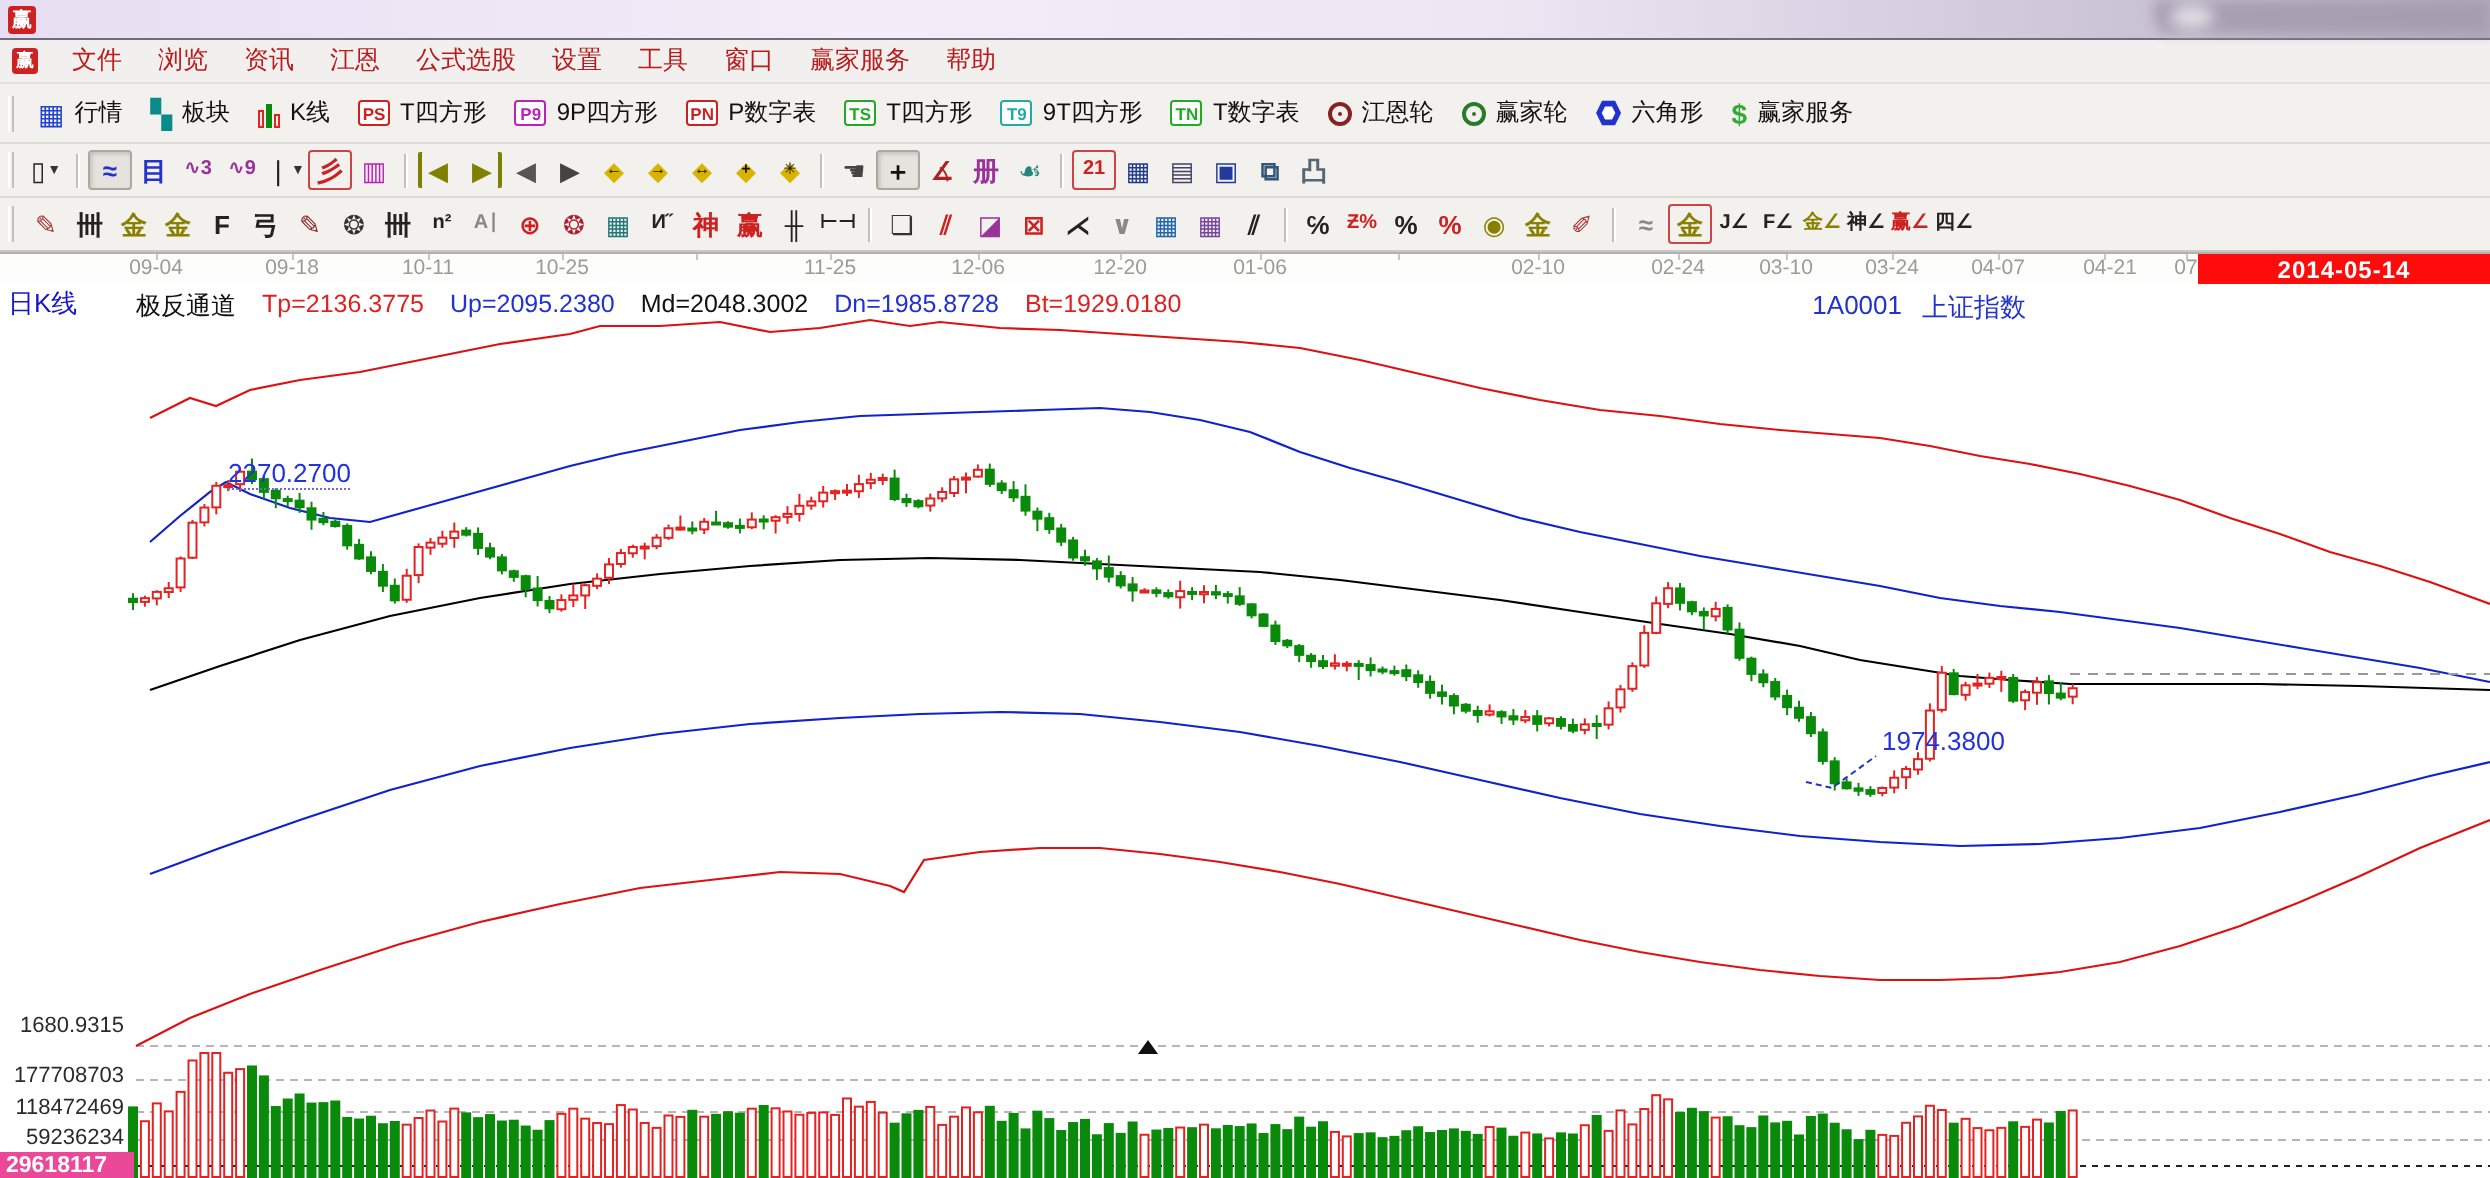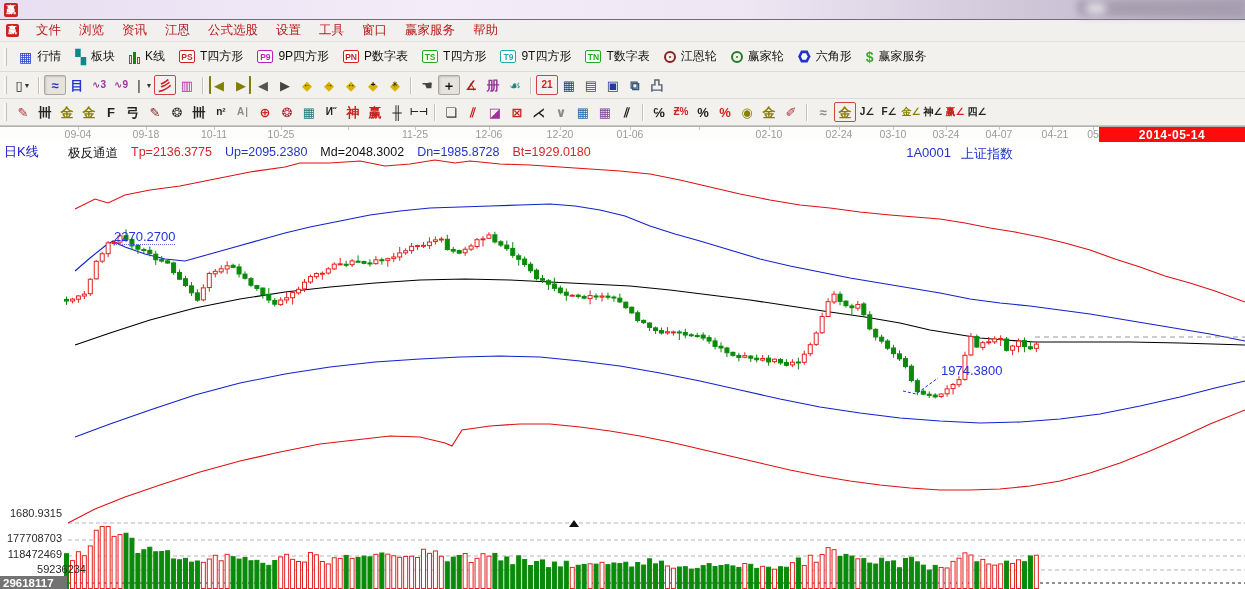"05" span.tick { text: 05 -> 07 }
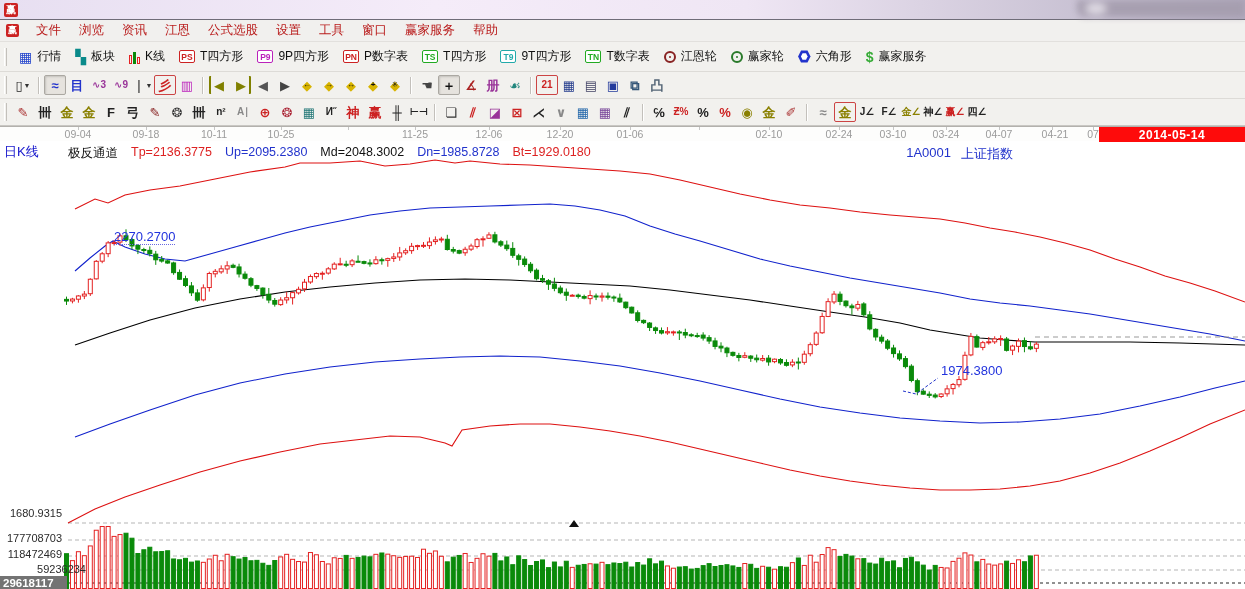"59236234" div.ovl { margin-left: 24px -> none }
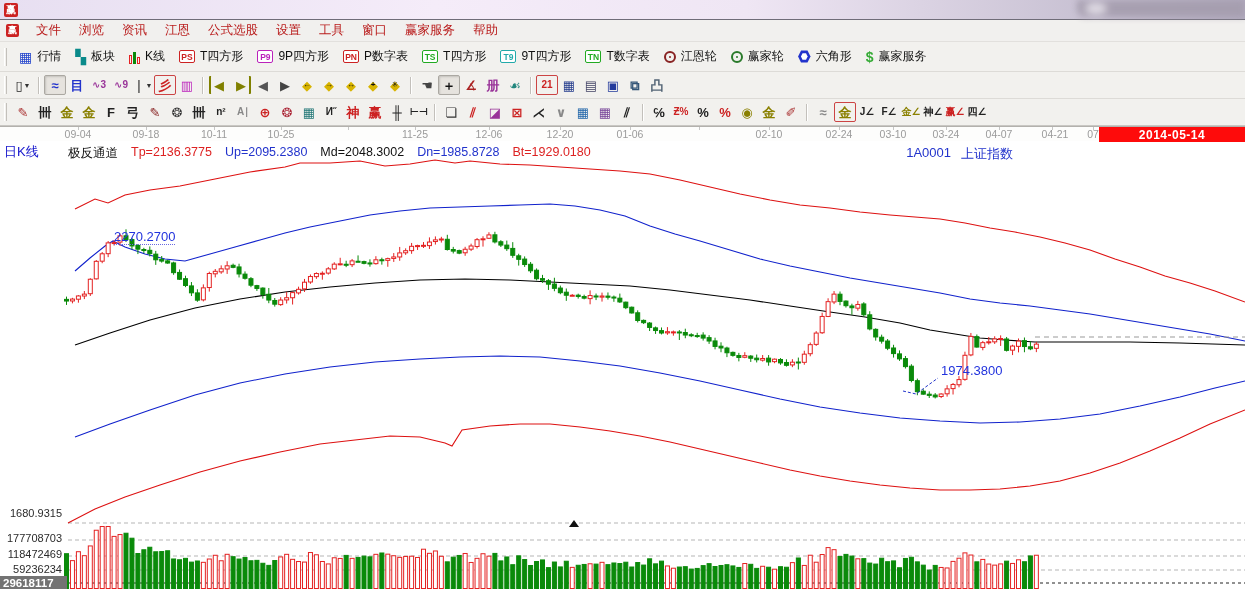"29618117" .volbadge { background: #737373 -> #ec4899 }
